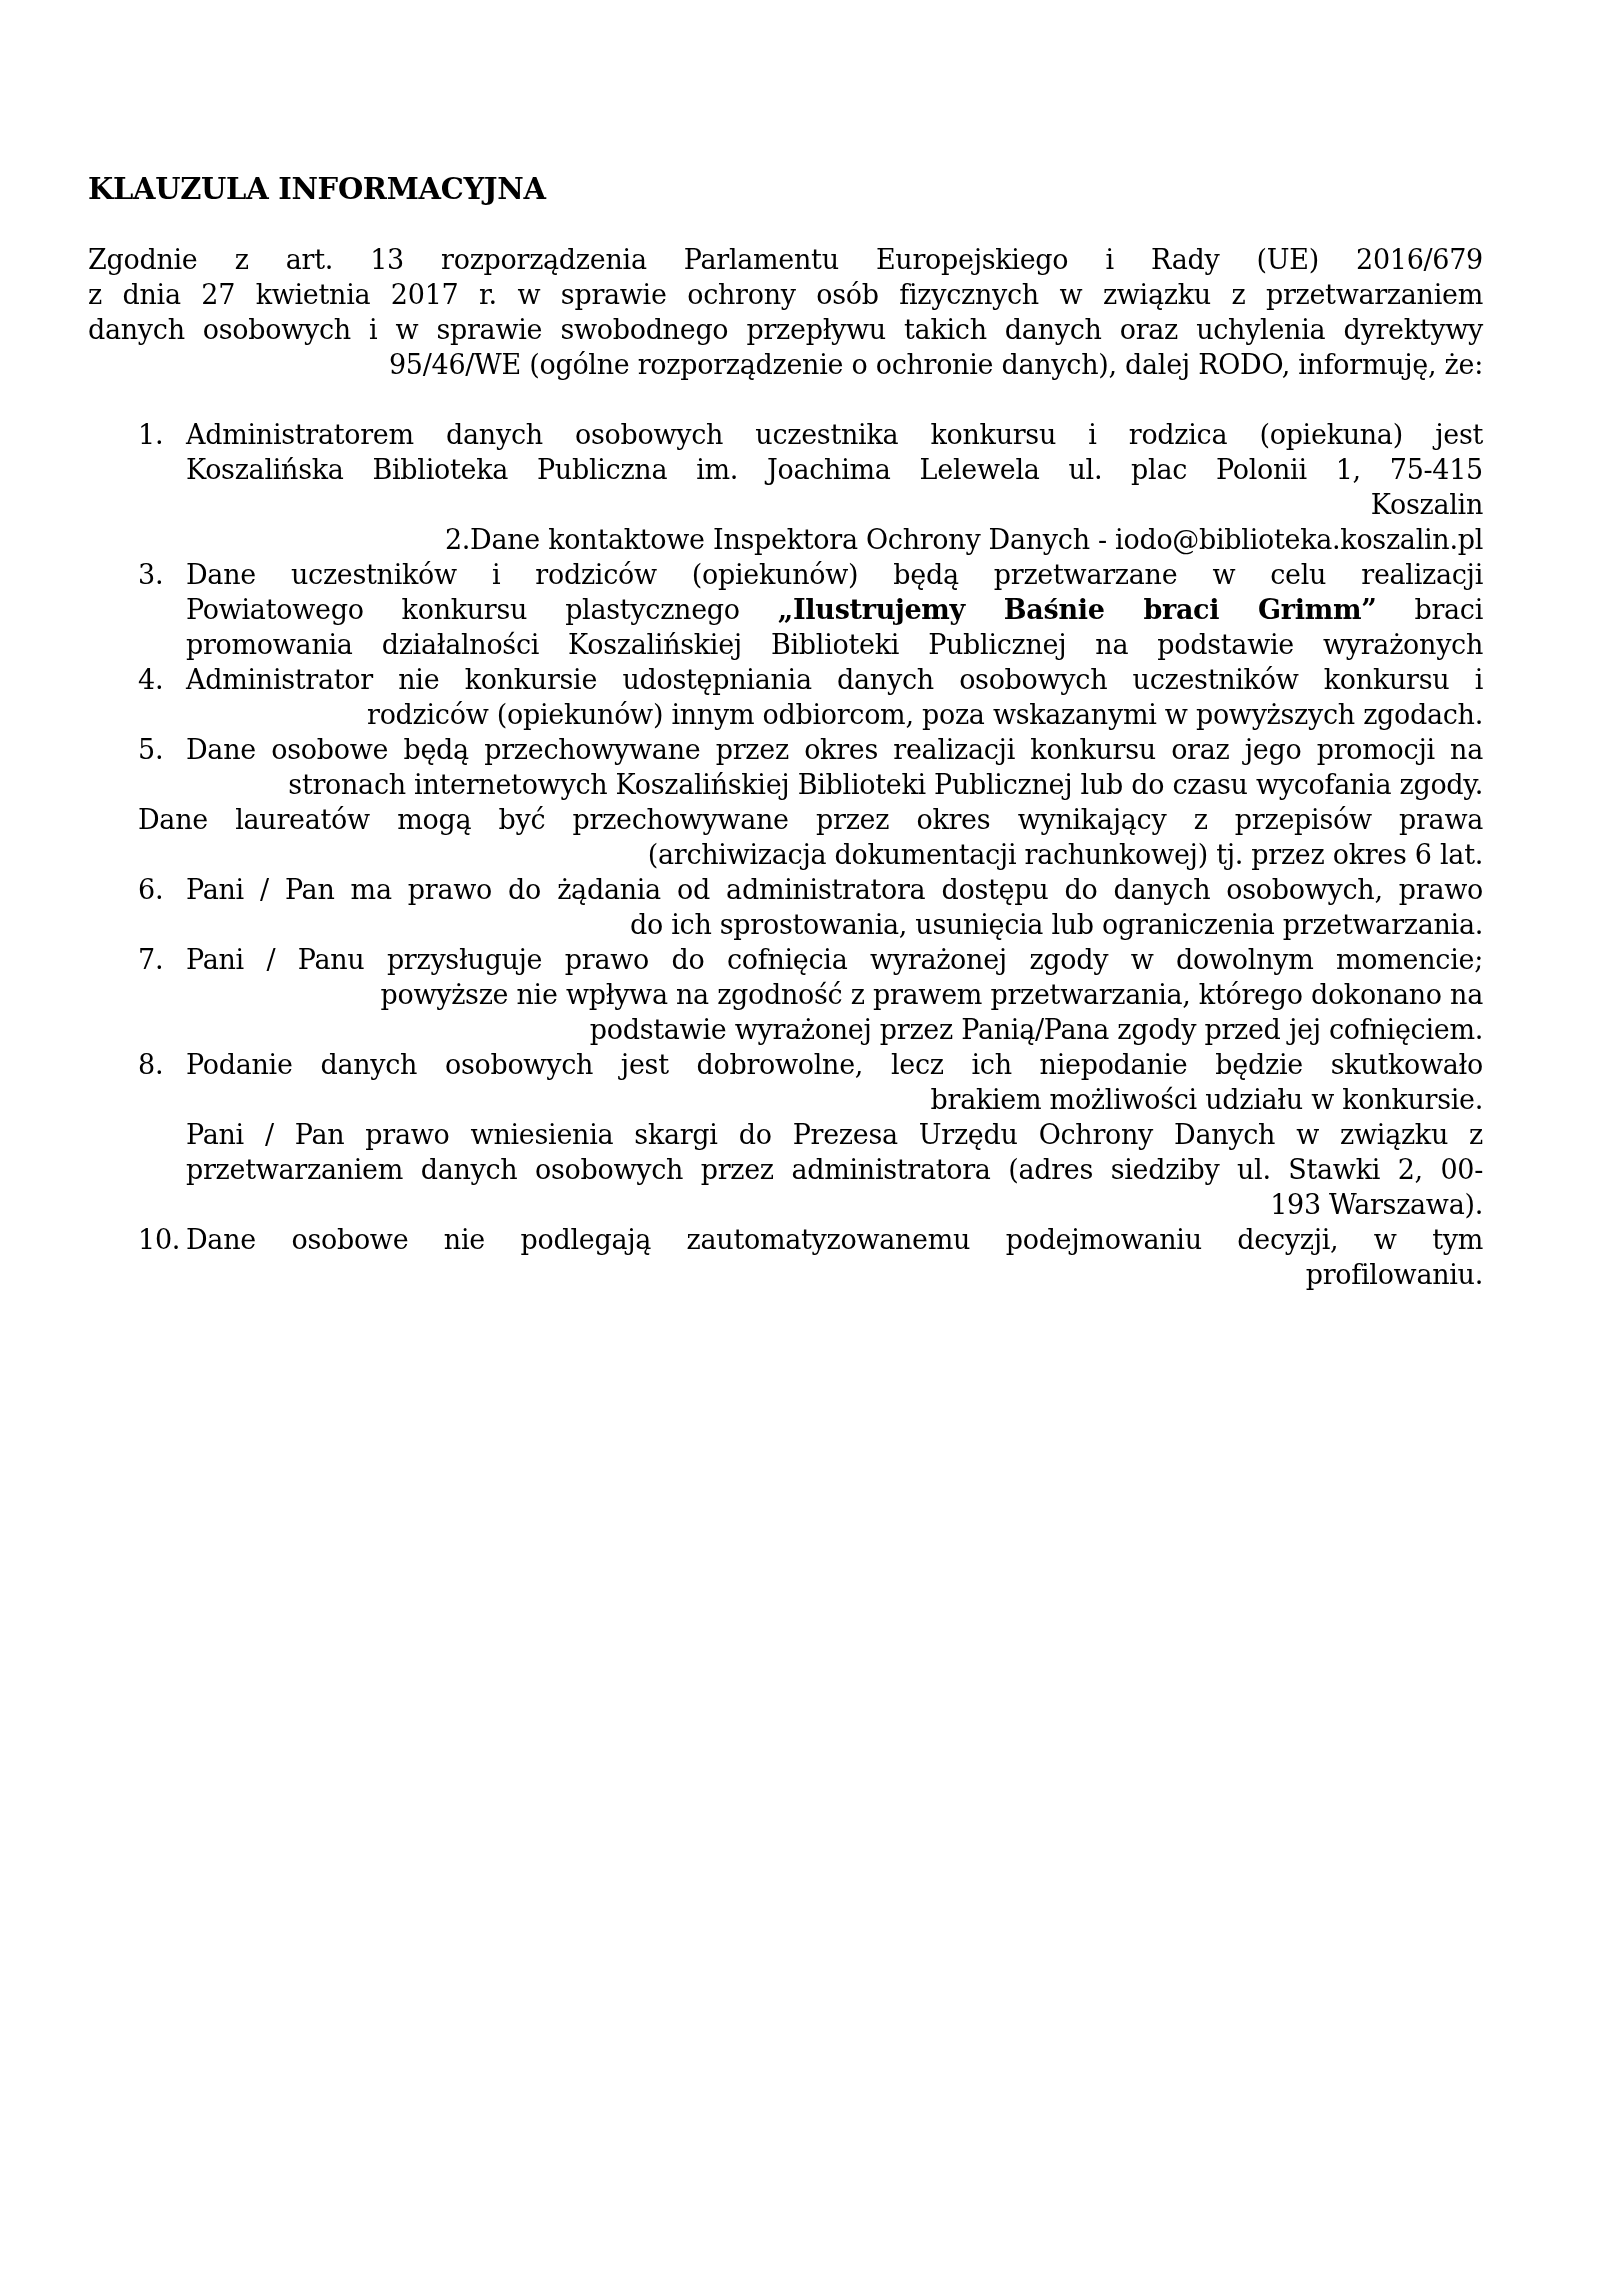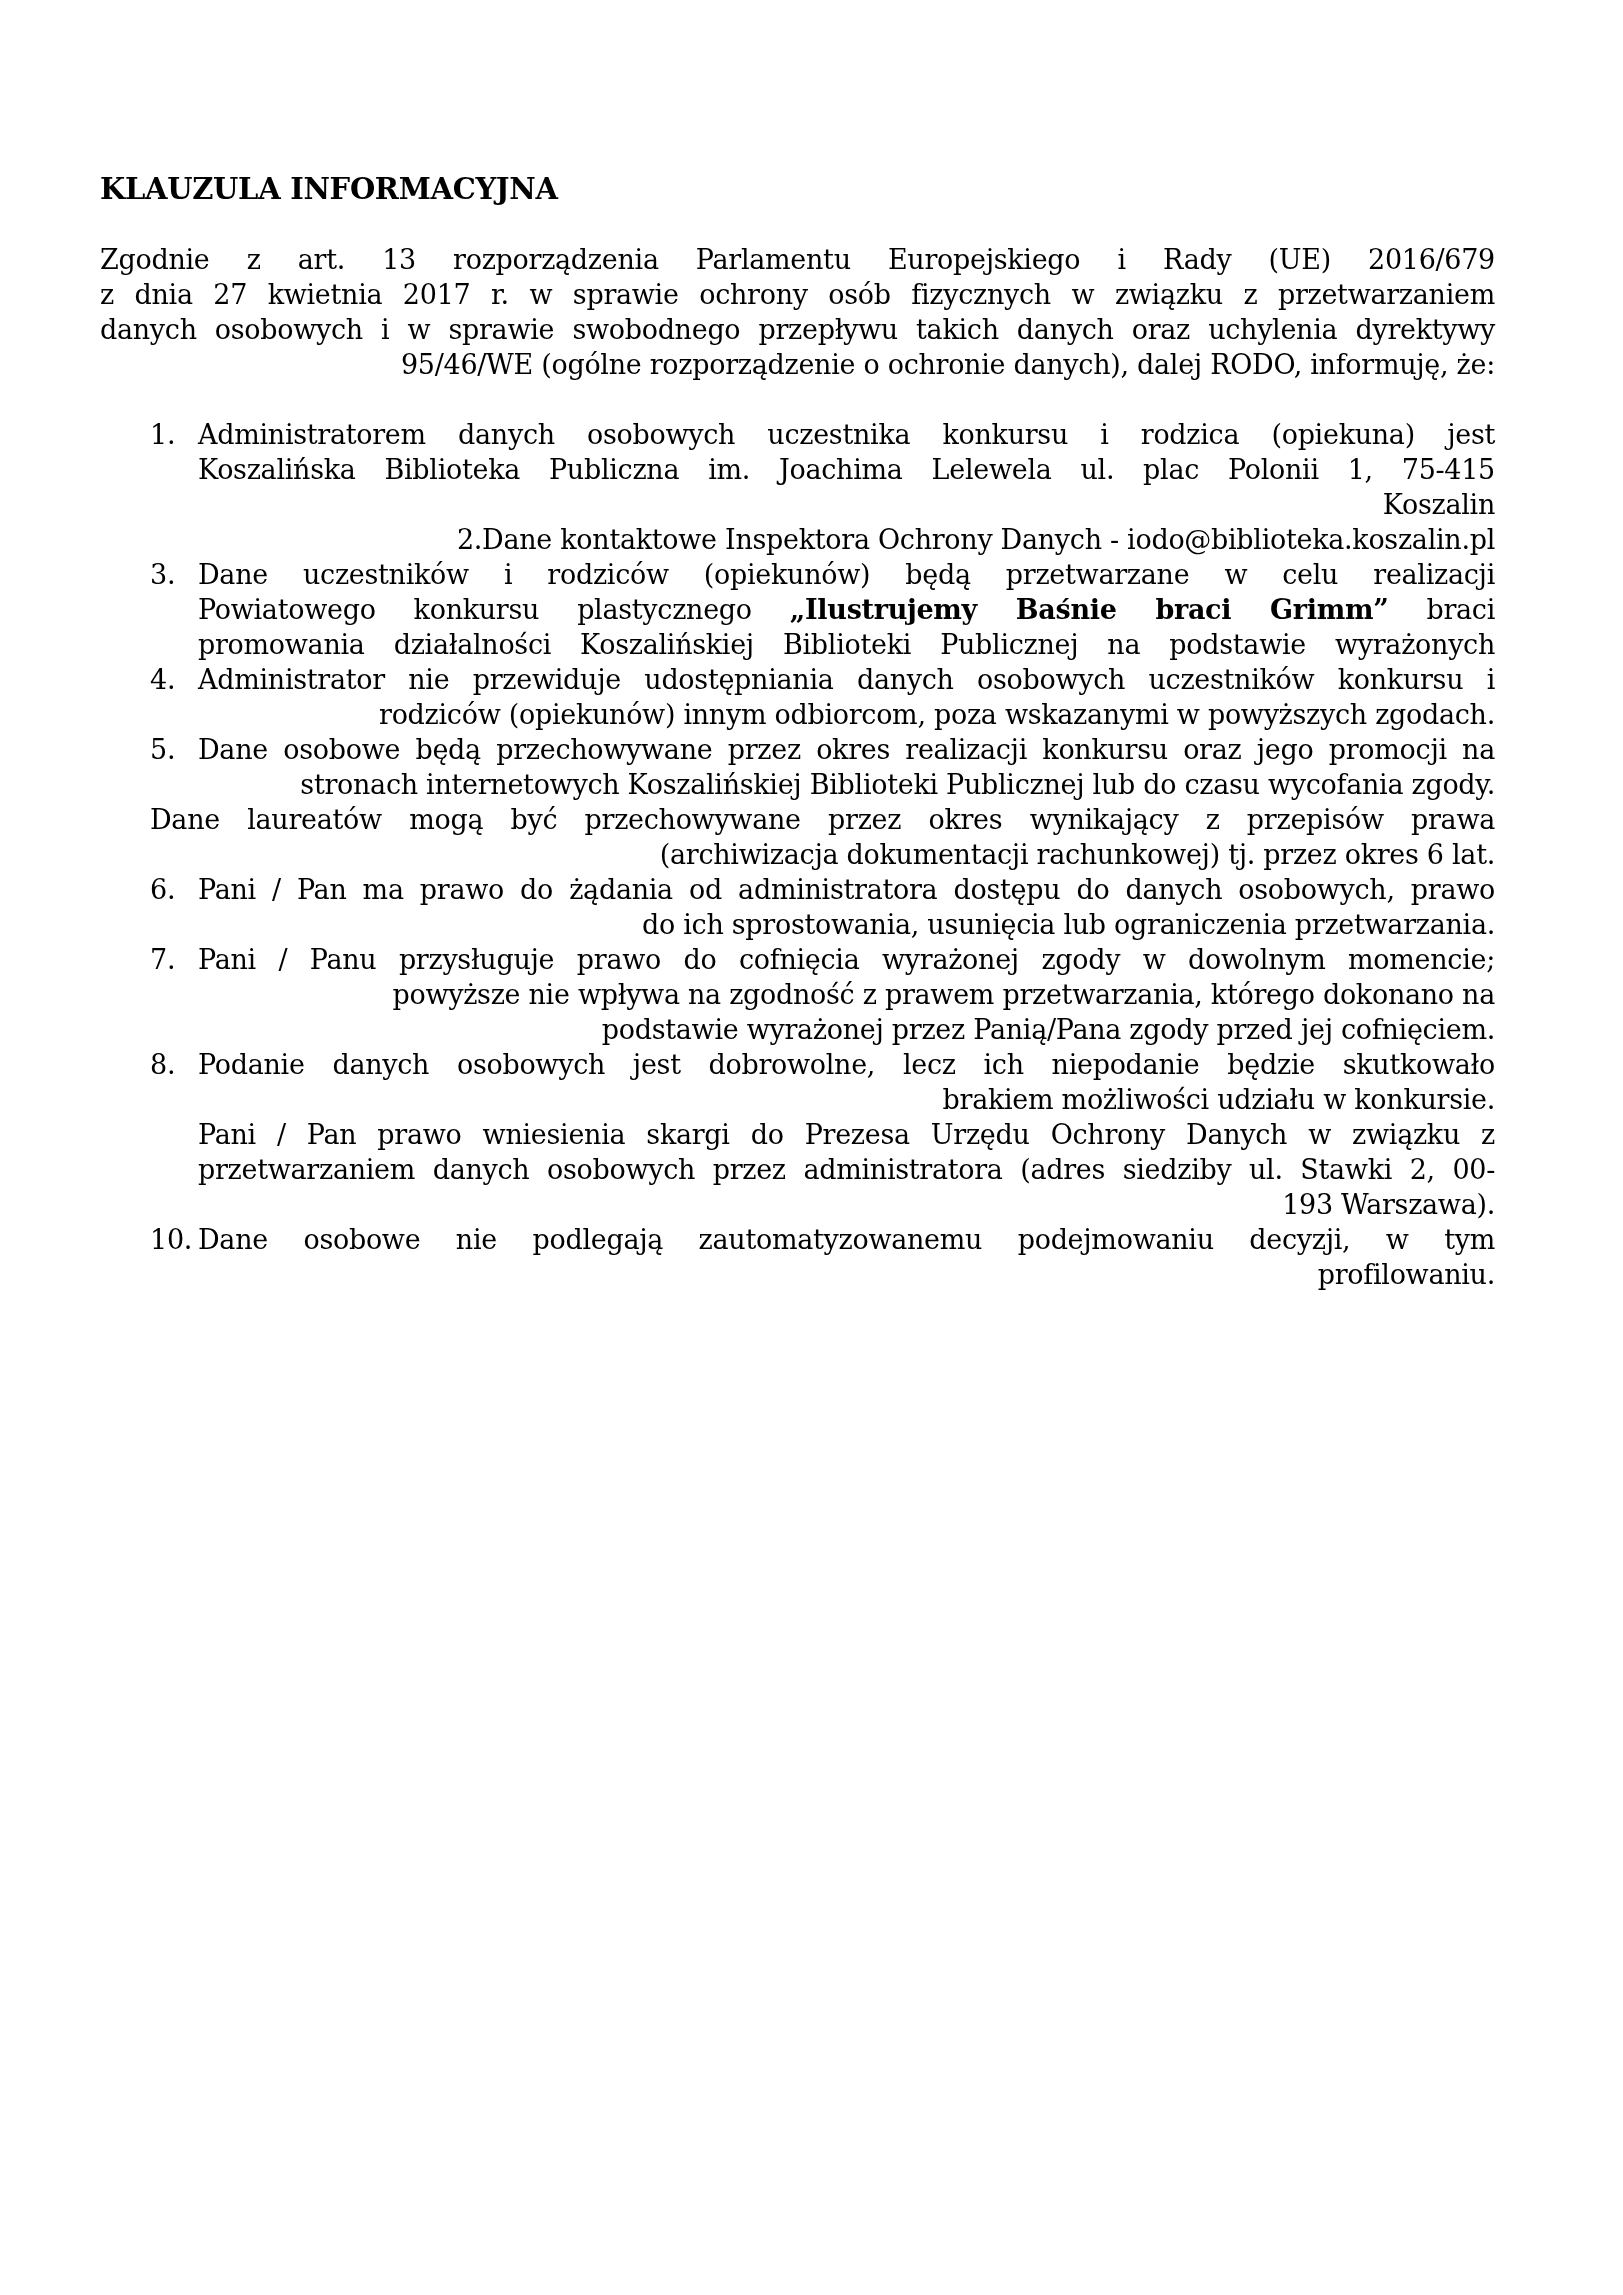"KLAUZULA INFORMACYJNA" .content { left: 100px -> 88px }
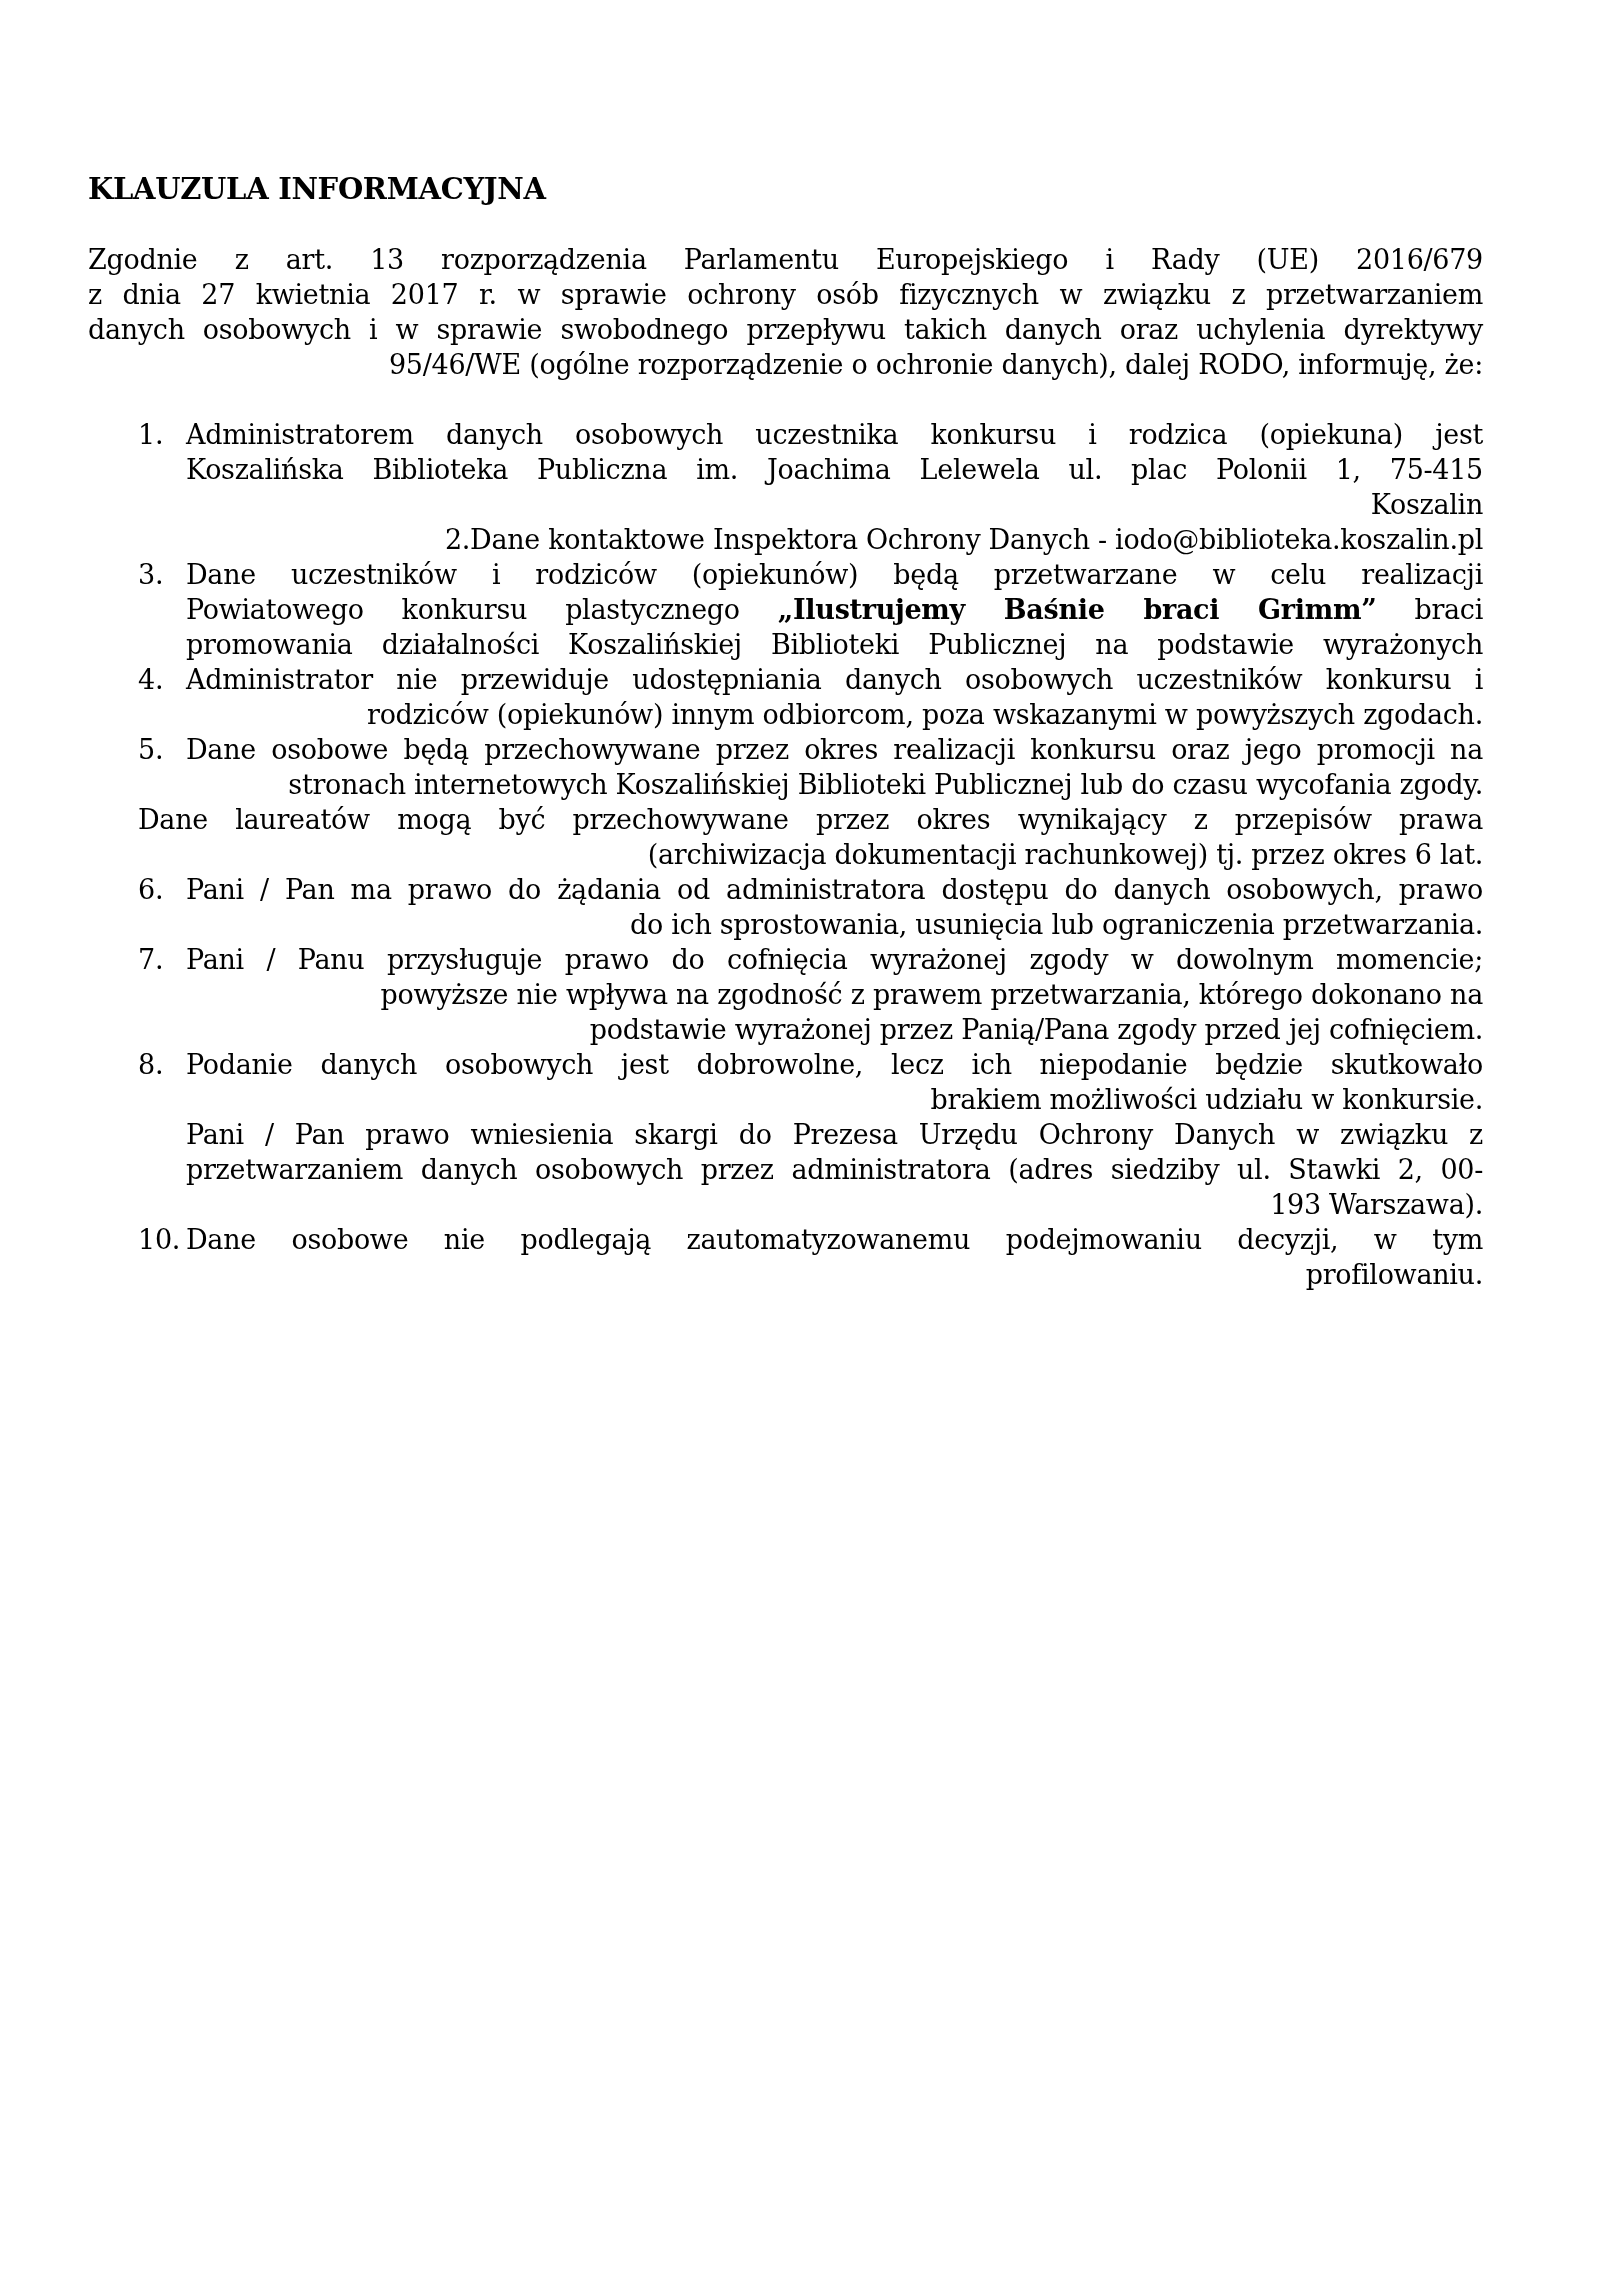"Administrator nie przewiduje" span { text: przewiduje -> konkursie }
